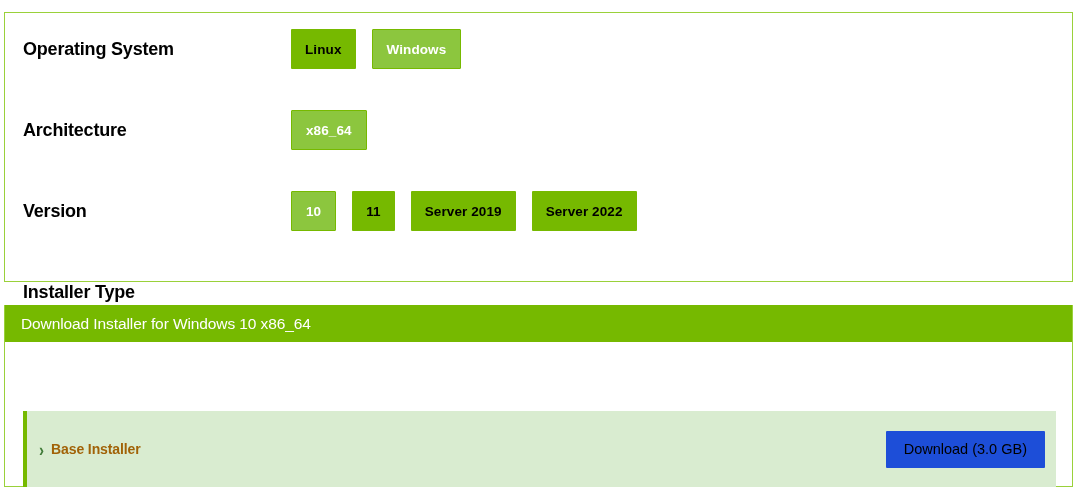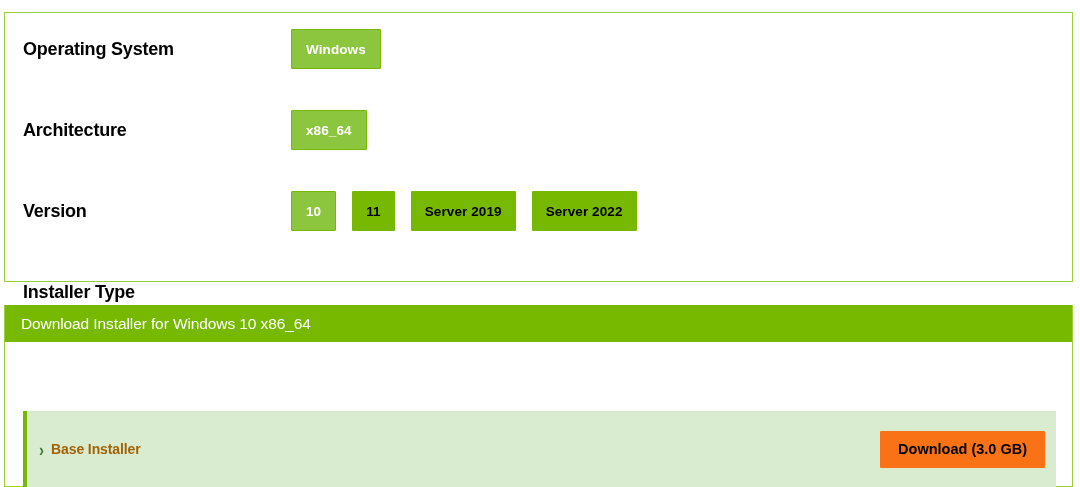"Linux" button.opt-btn { html: none -> <button>Linux</button> }
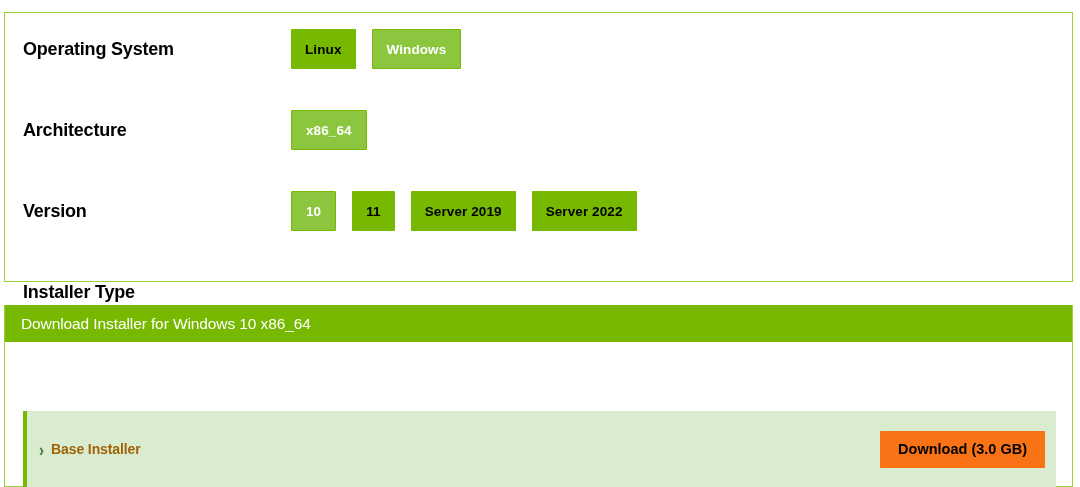"Download (3.0 GB)" .download-button { background: #f97316 -> #1d4ed8; font-weight: bold -> normal }
